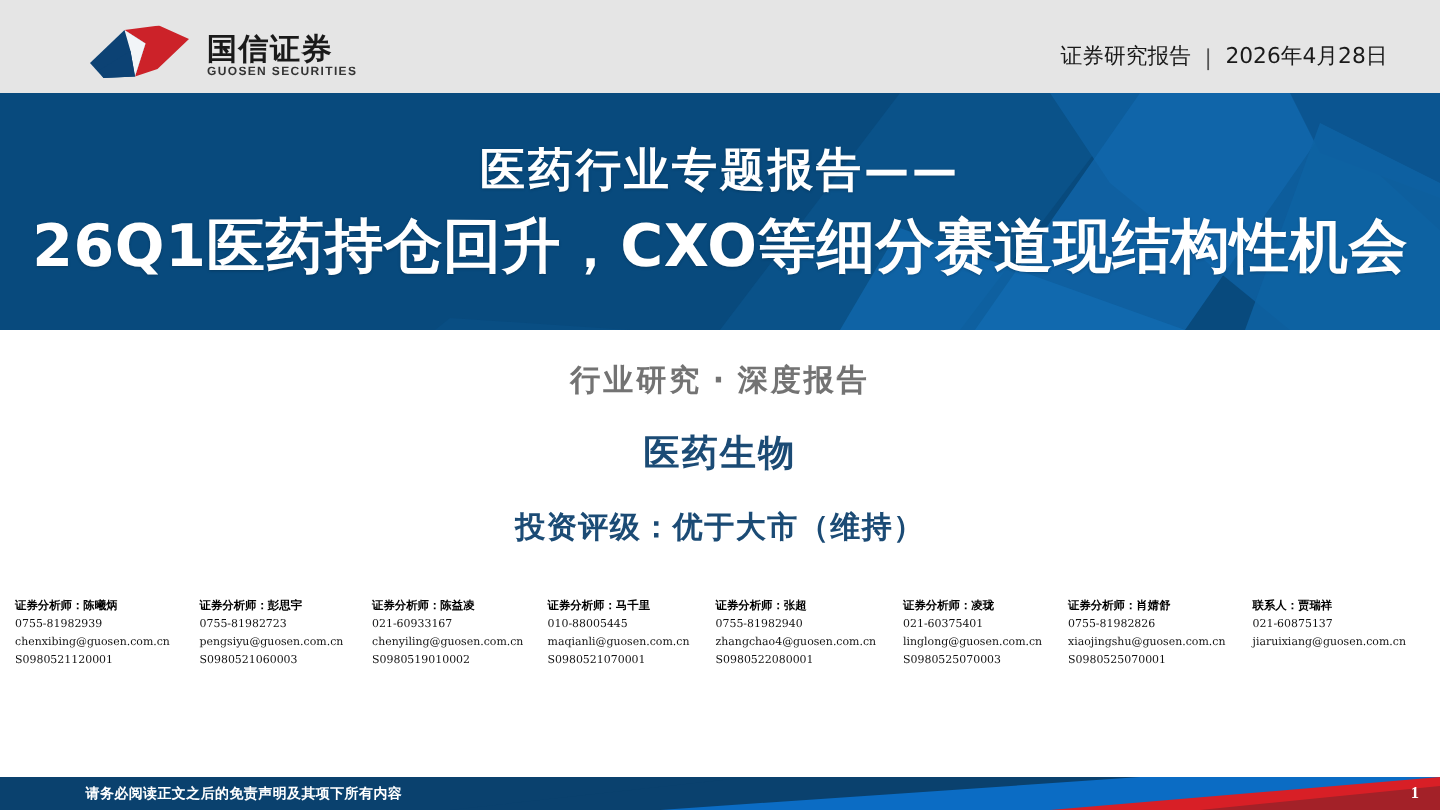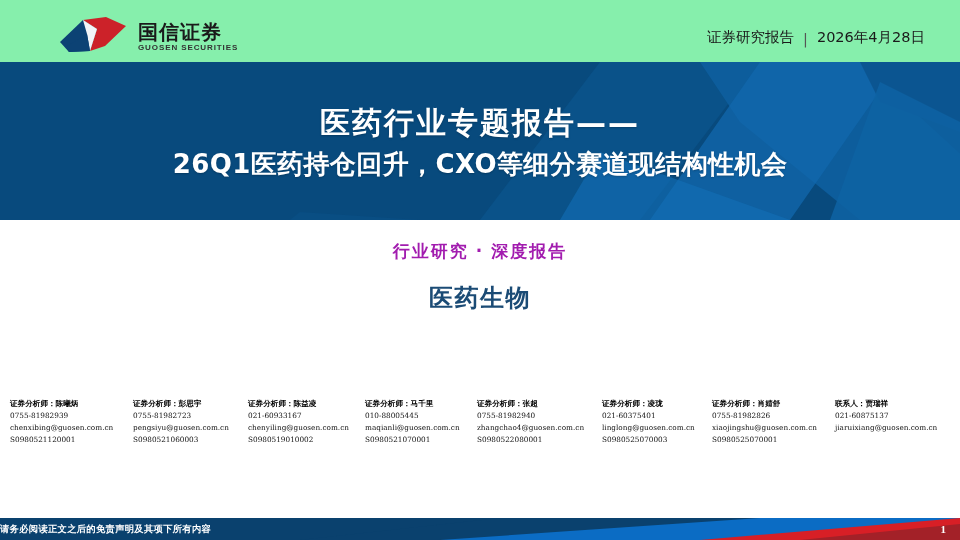"国信证券" .header { background: #86efac -> #e5e5e5 }
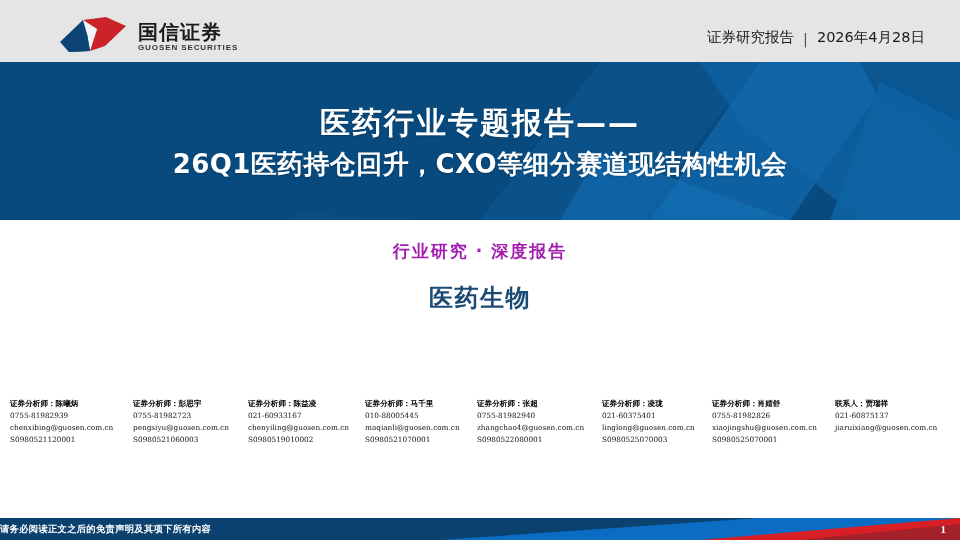"26Q1医药持仓回升，CXO等细分赛道现结构性机会" .title-2 { font-size: 26px -> 39px }
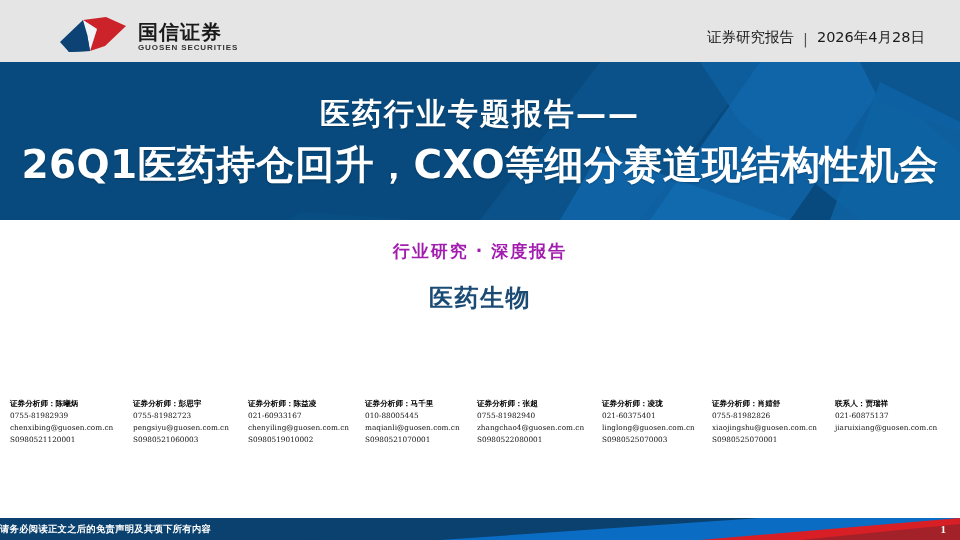"行业研究 · 深度报告" .meta-line1 { color: #a21caf -> #737373; font-size: 17px -> 20px }
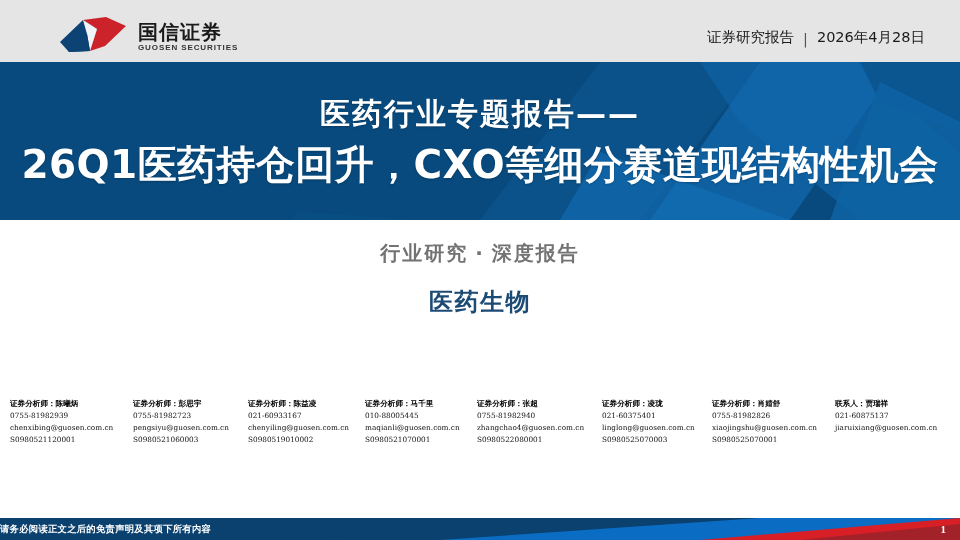"投资评级：优于大市（维持）" div.meta-line3 { html: none -> <div>投资评级：优于大市（维持）</div> }
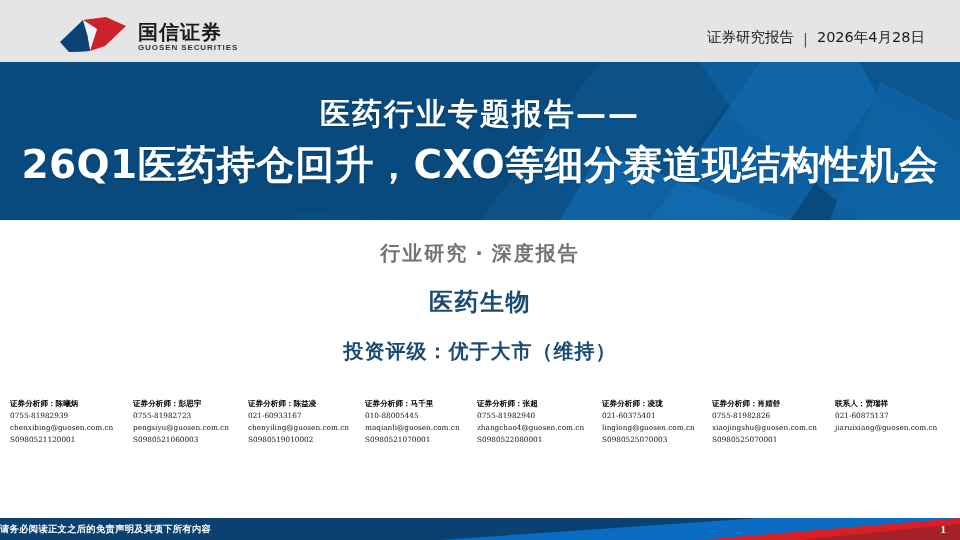"请务必阅读正文之后的免责声明及其项下所有内容" .disclaimer { padding-left: none -> 57px }
